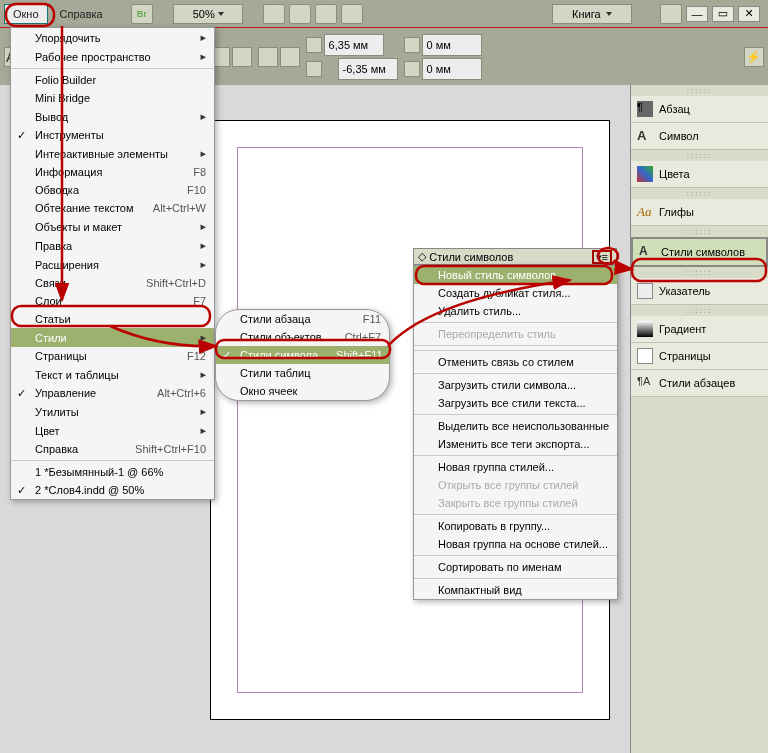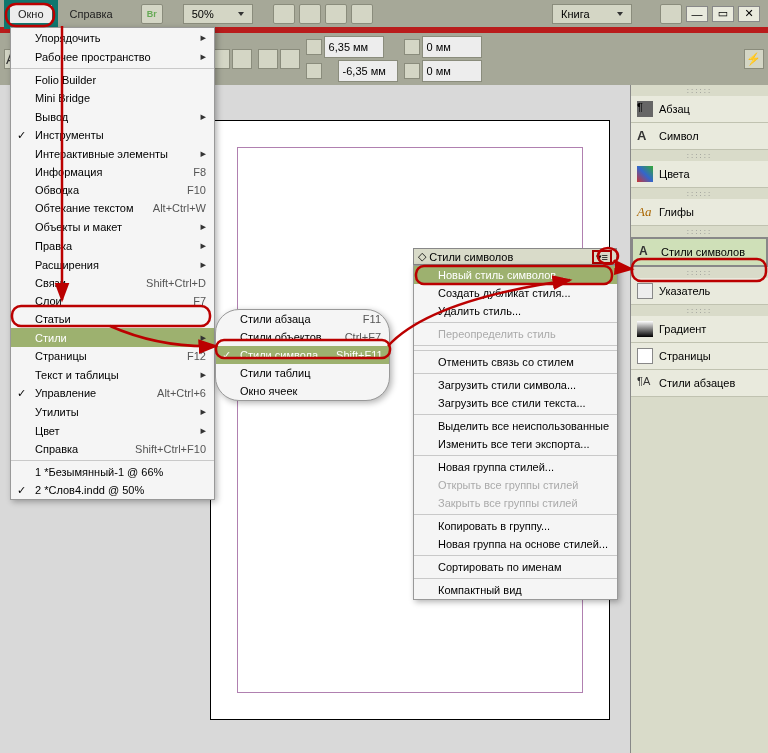"Окно" .topbar .menuitem.active { border: 6px solid #0f766e -> 1px solid #0f766e }
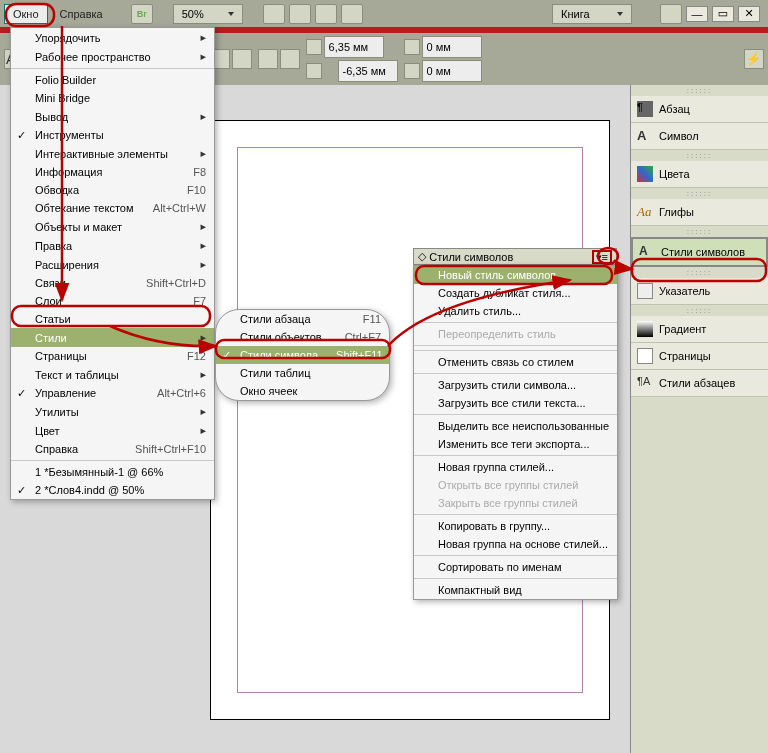"50%" .topbar .tb-drop { padding: 1px 8px -> 1px 19px }
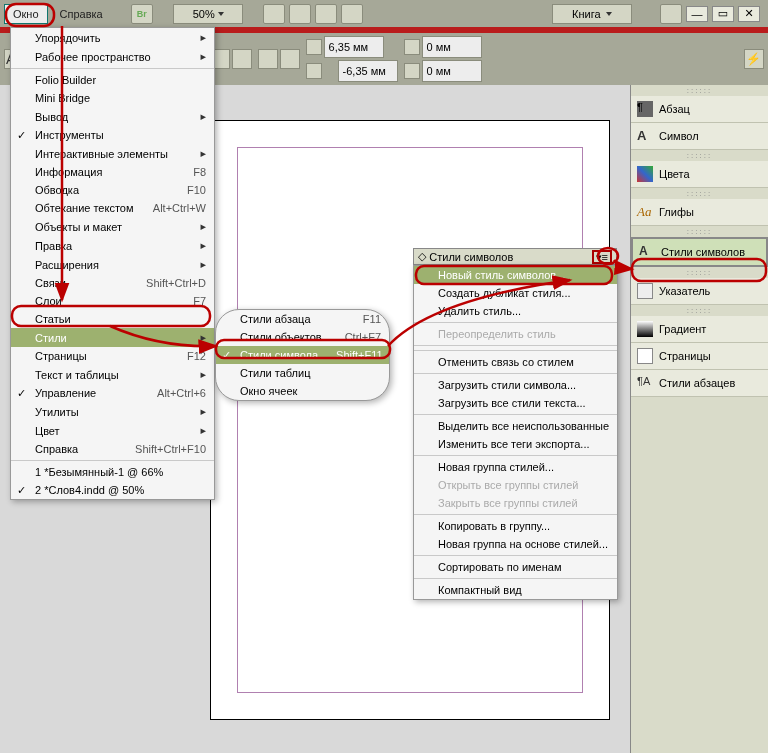"6,35 мм" .subbar { border-top: 6px solid #b91c1c -> 1px solid #b91c1c }
